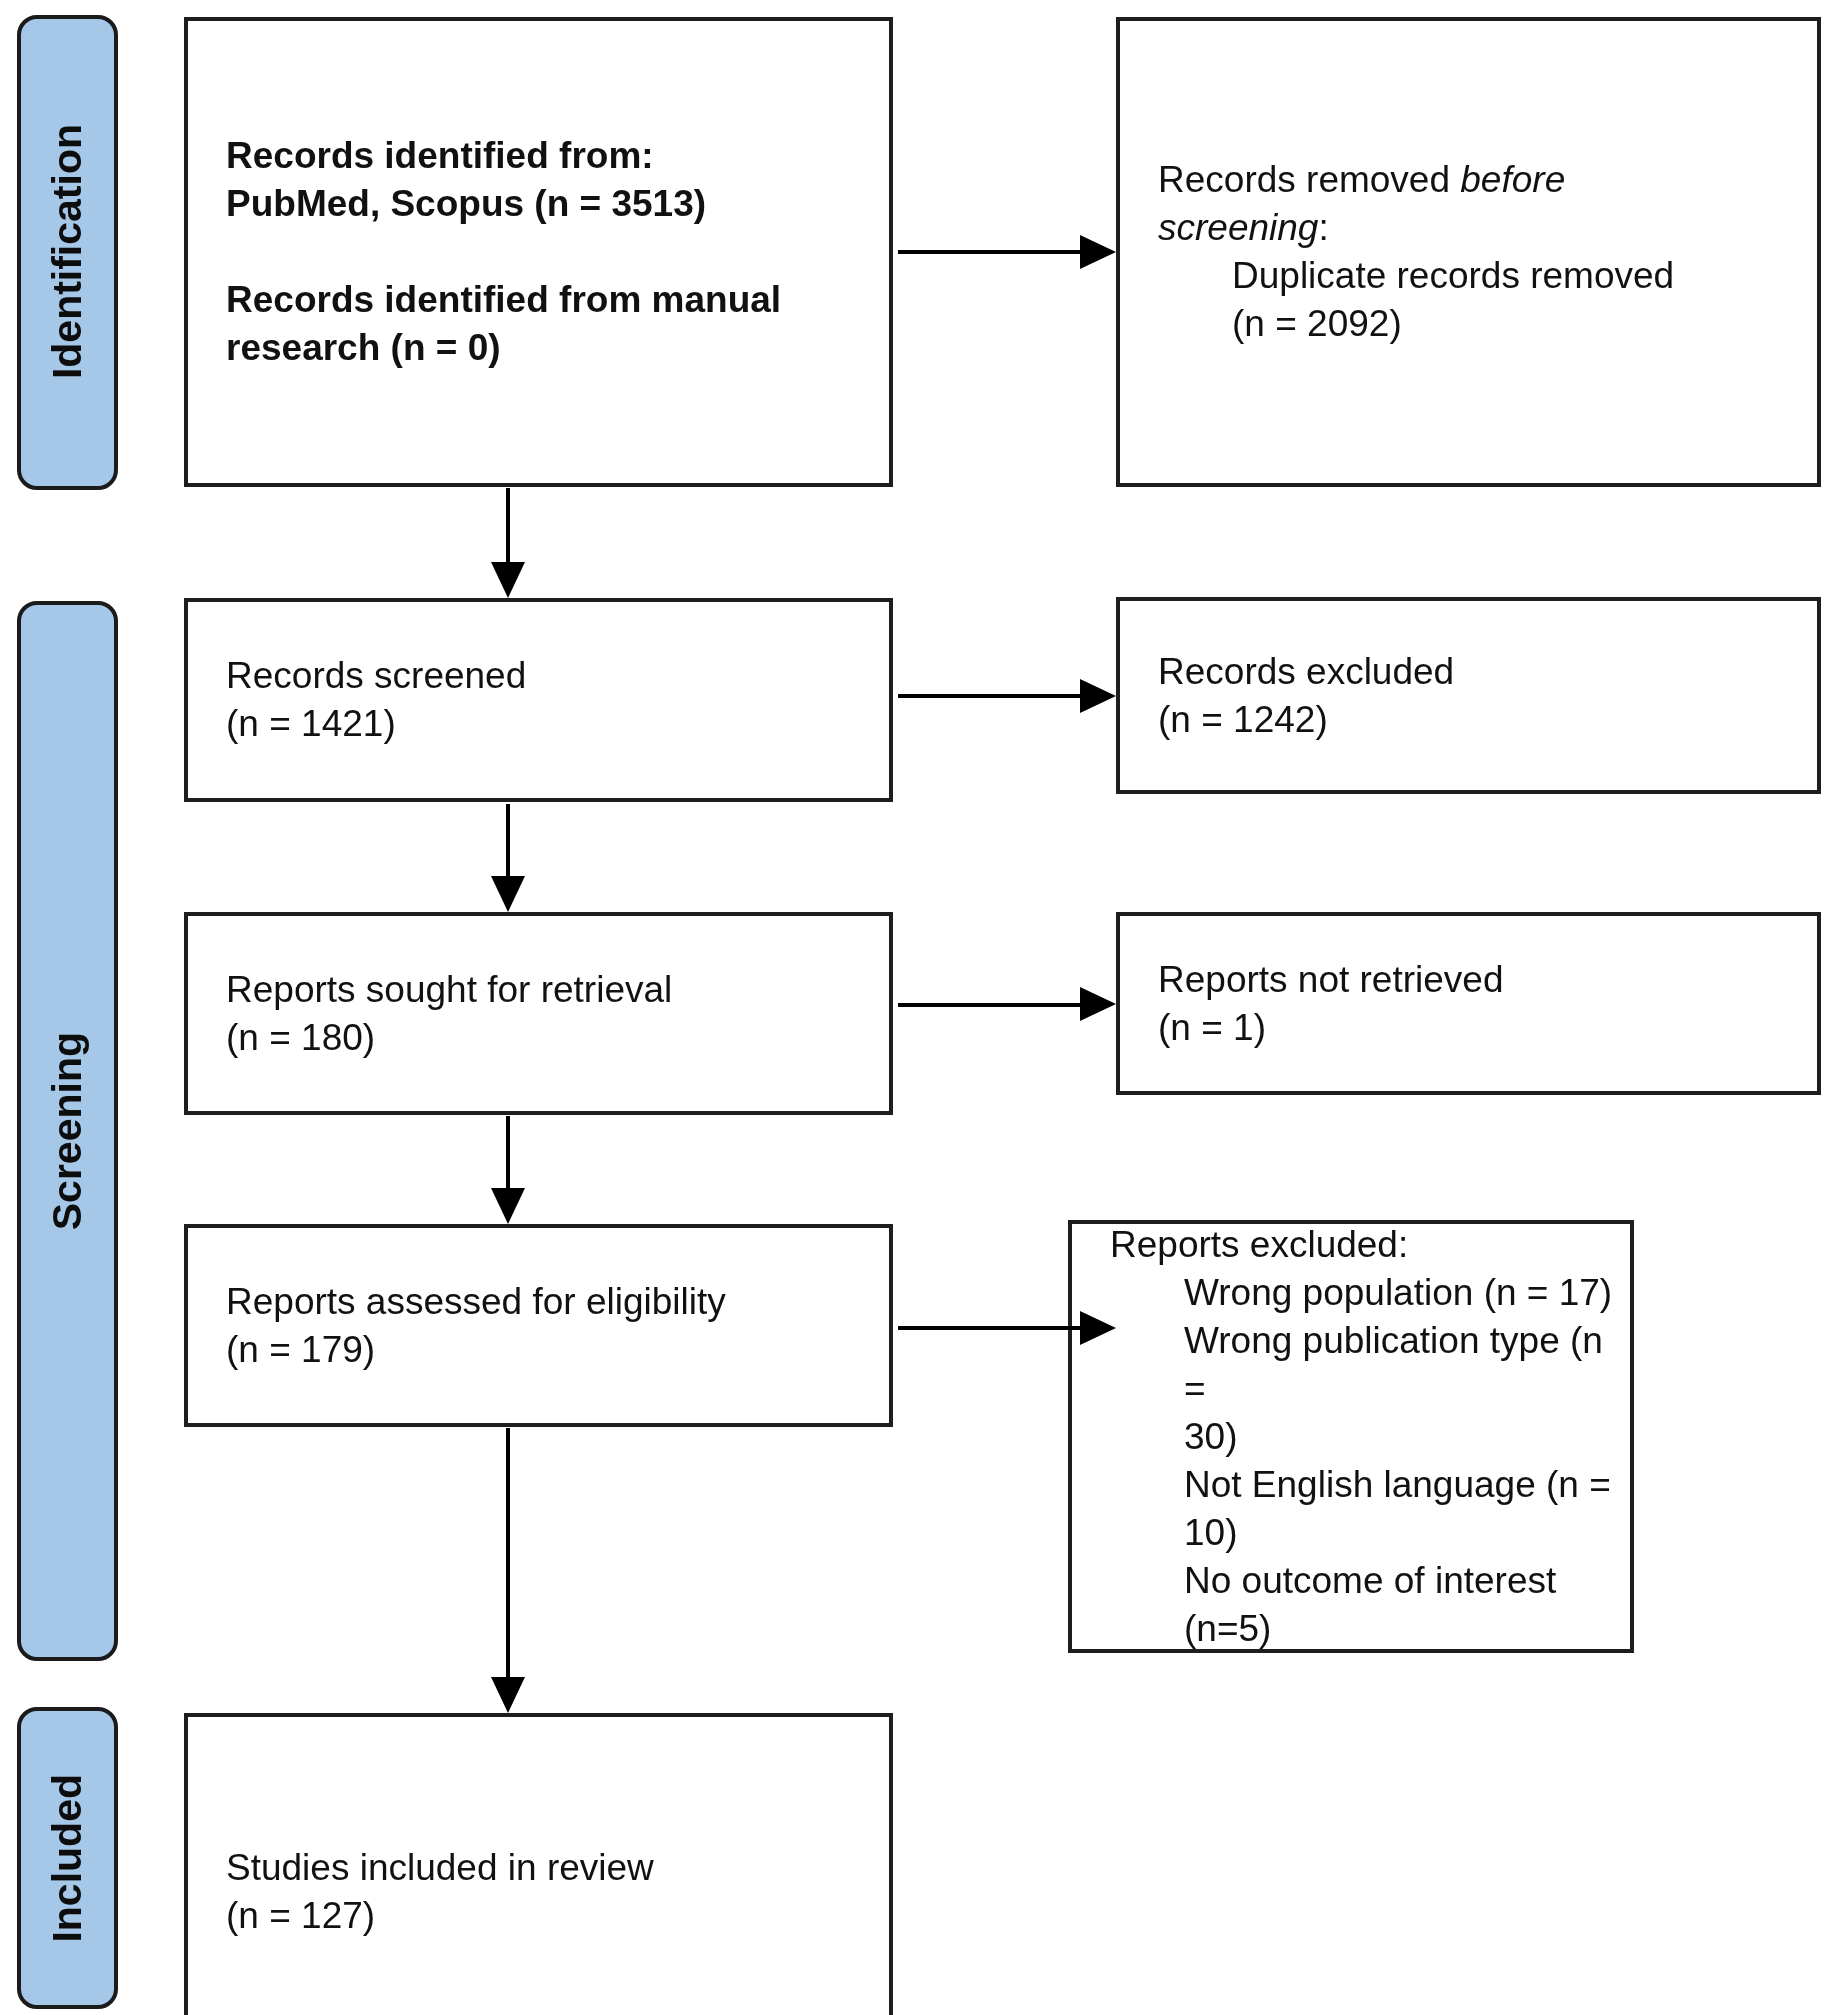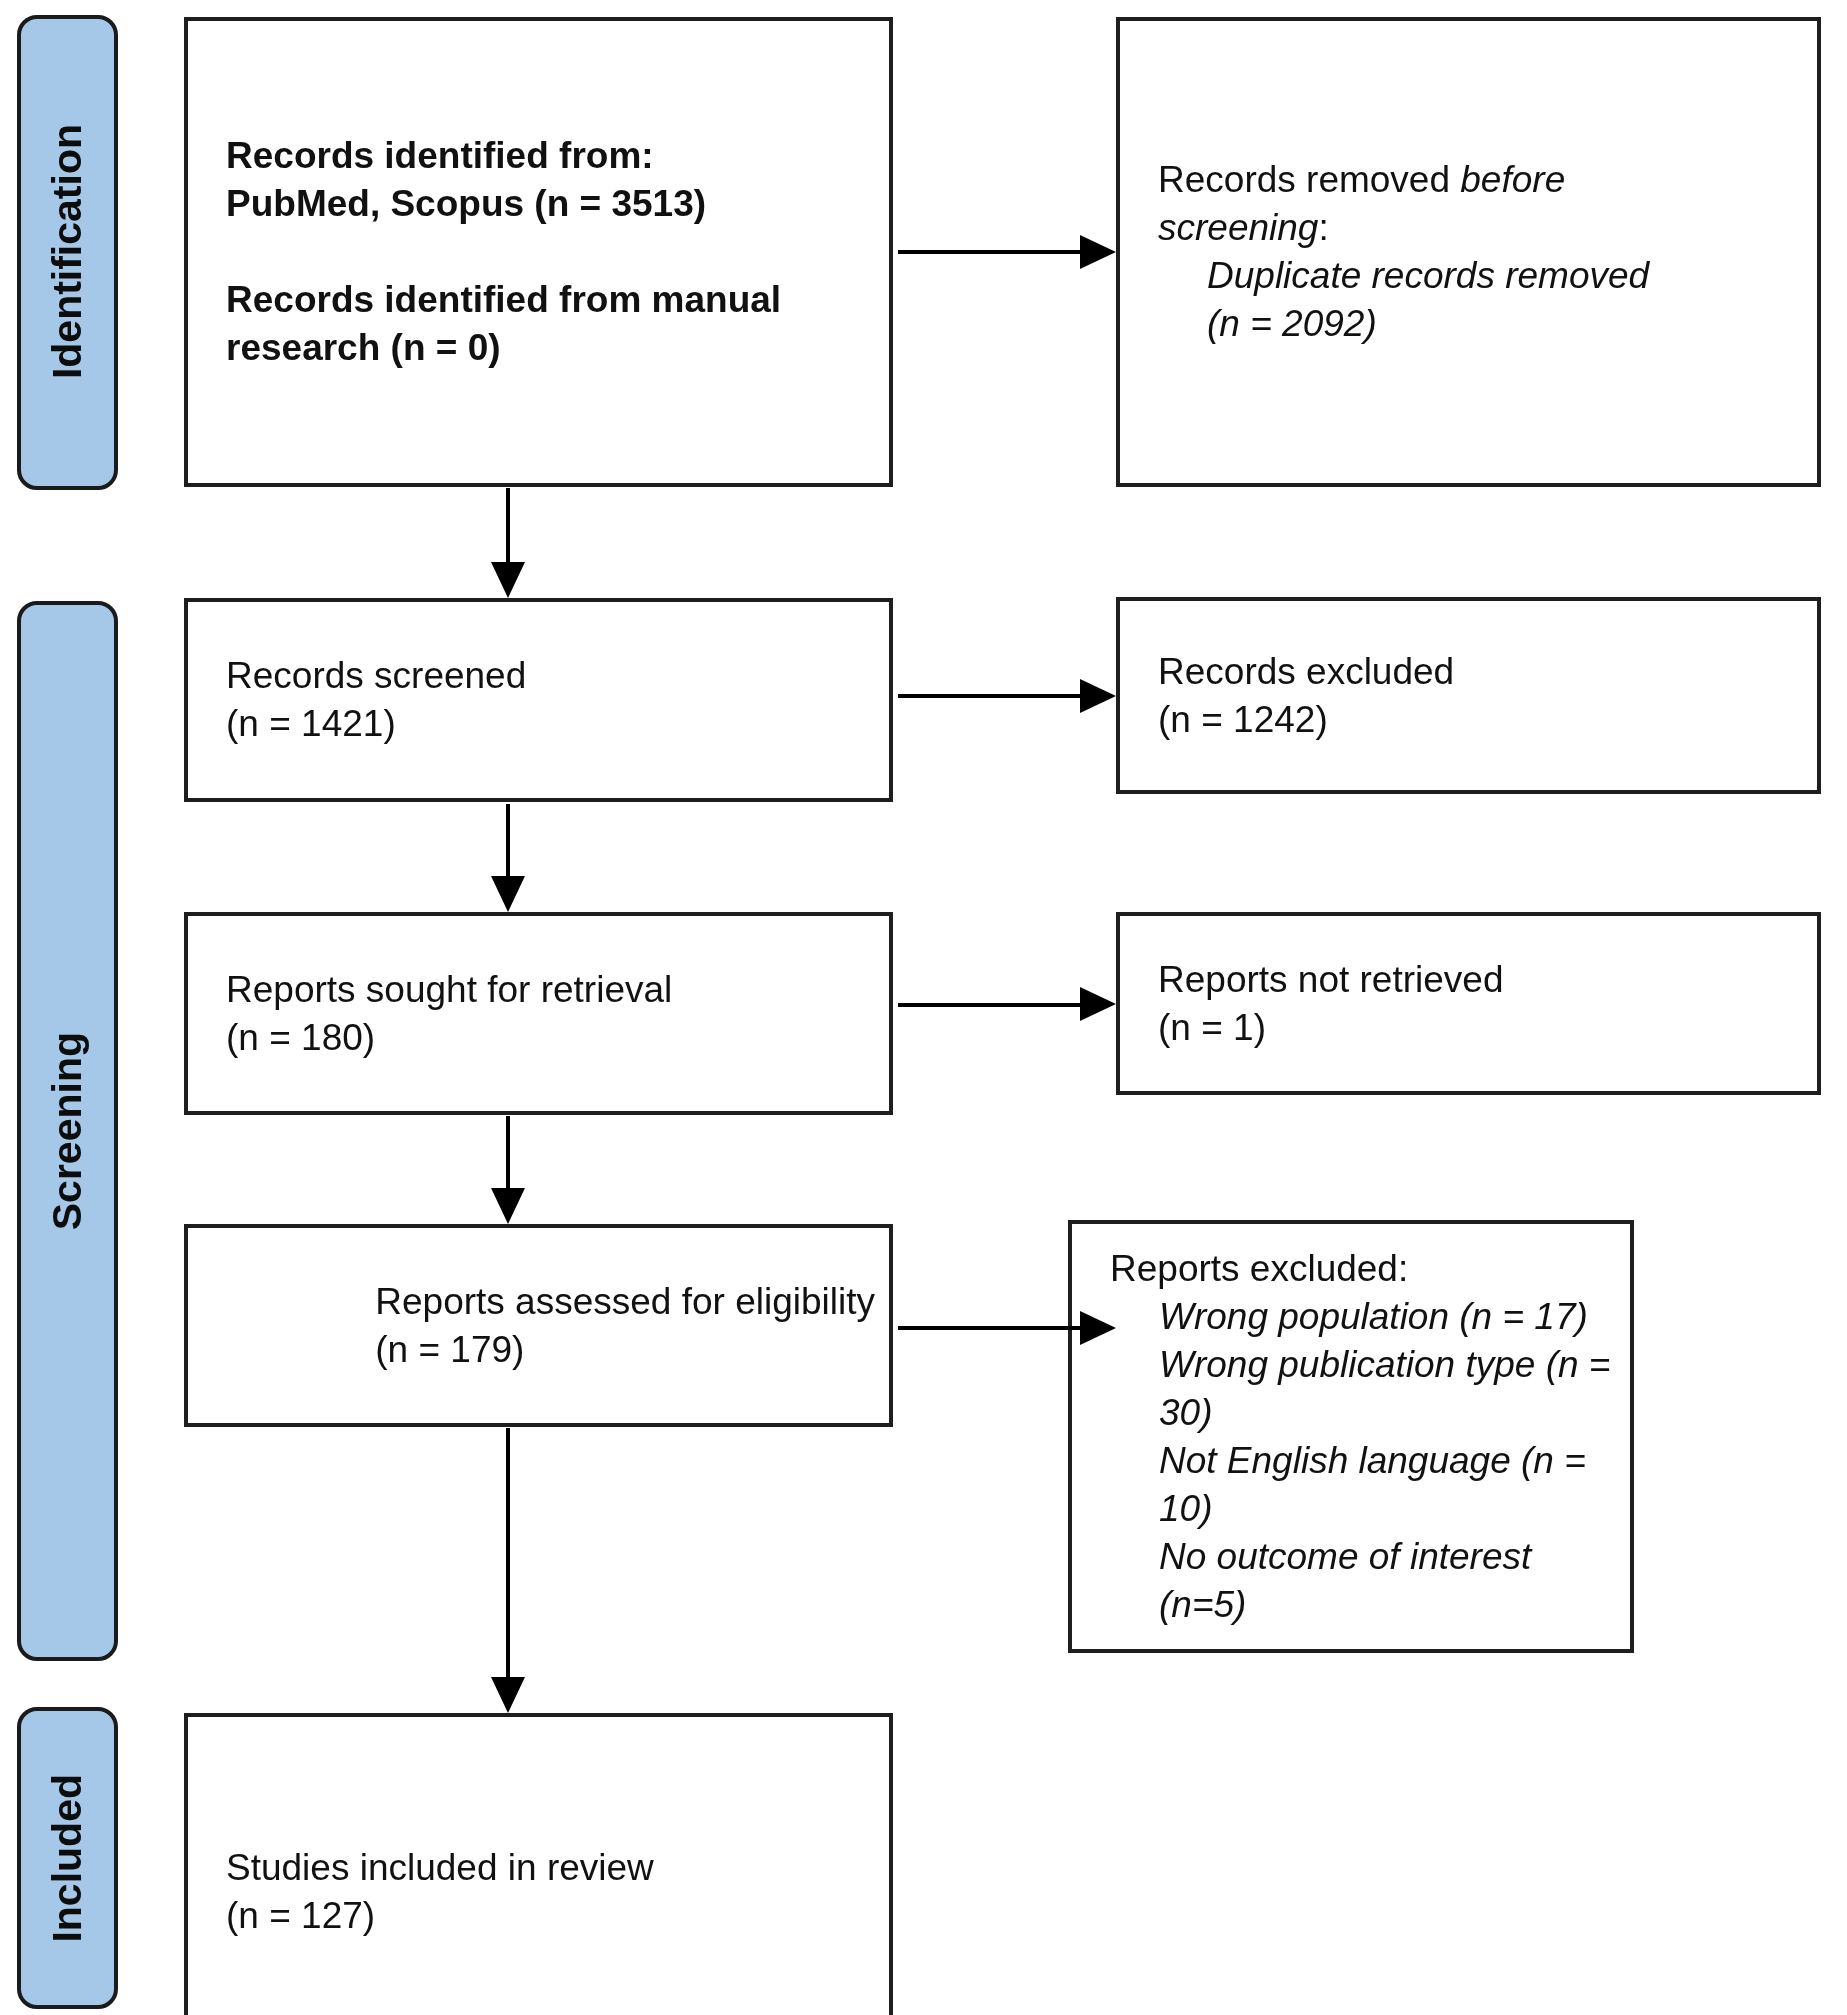"Duplicate records removed" .indent { font-style: italic -> none; margin-left: 49px -> 74px }
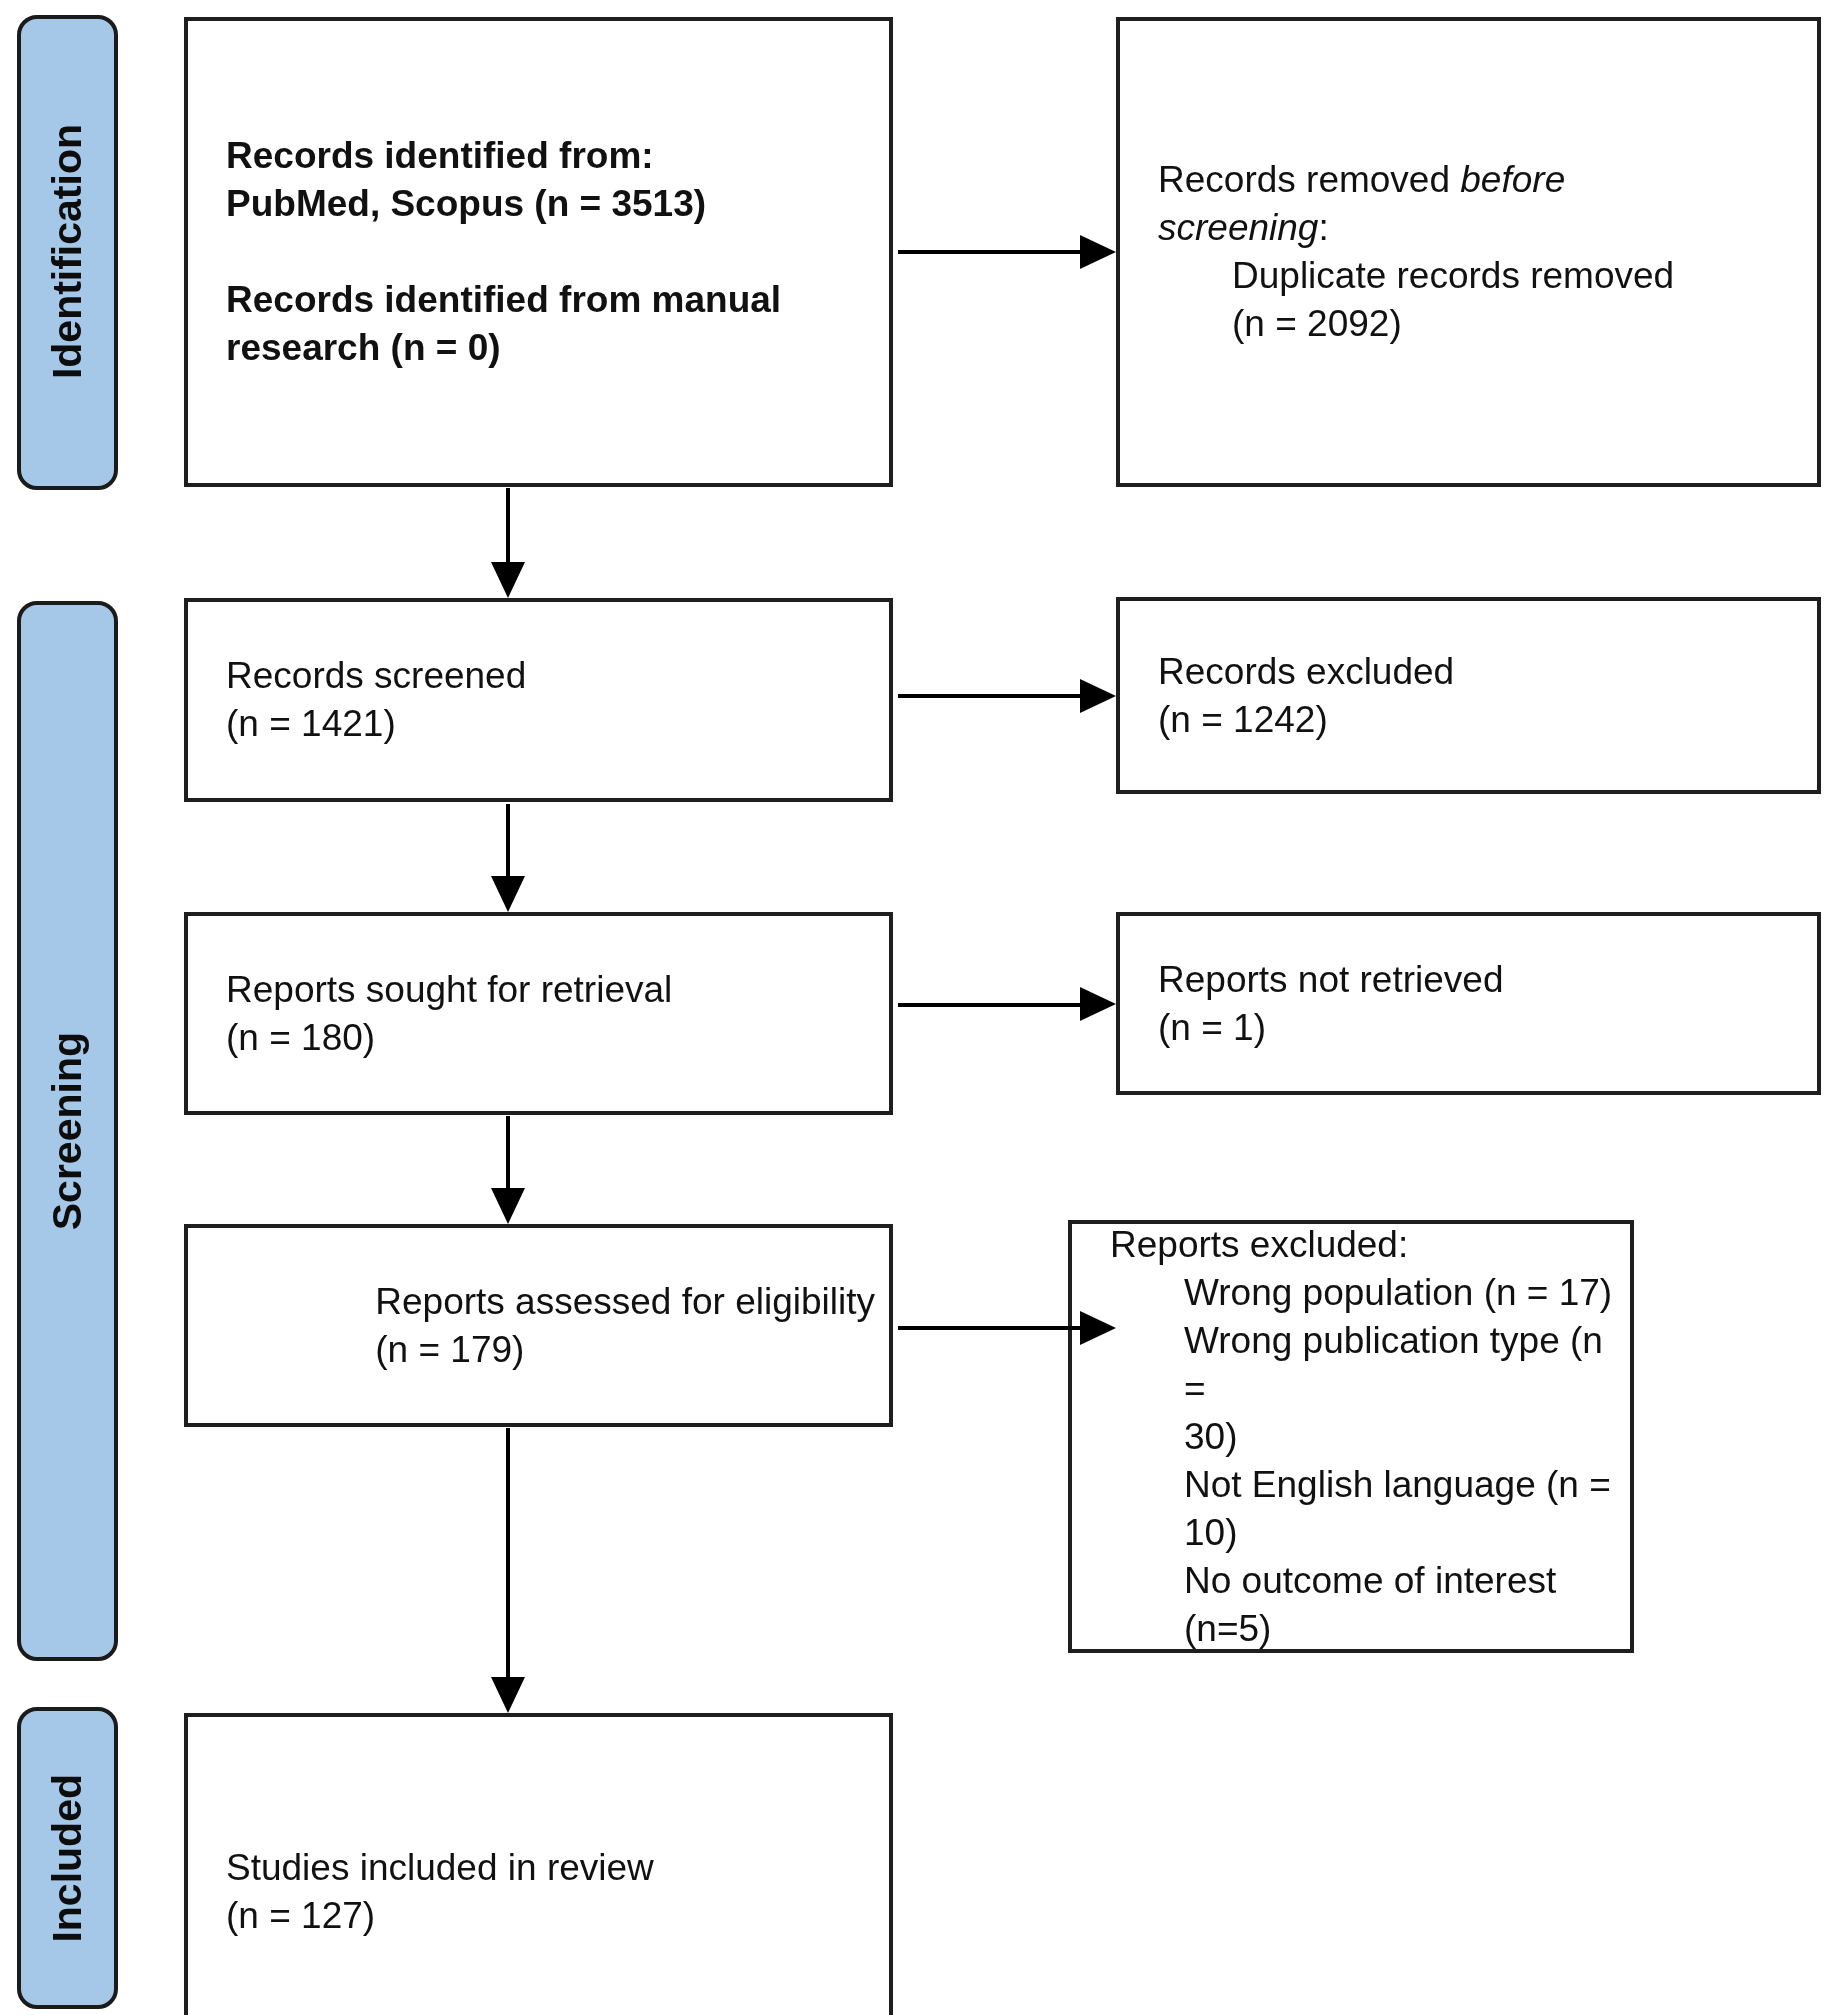"Reports assessed for eligibility" div.box { align-items: flex-end -> none }
